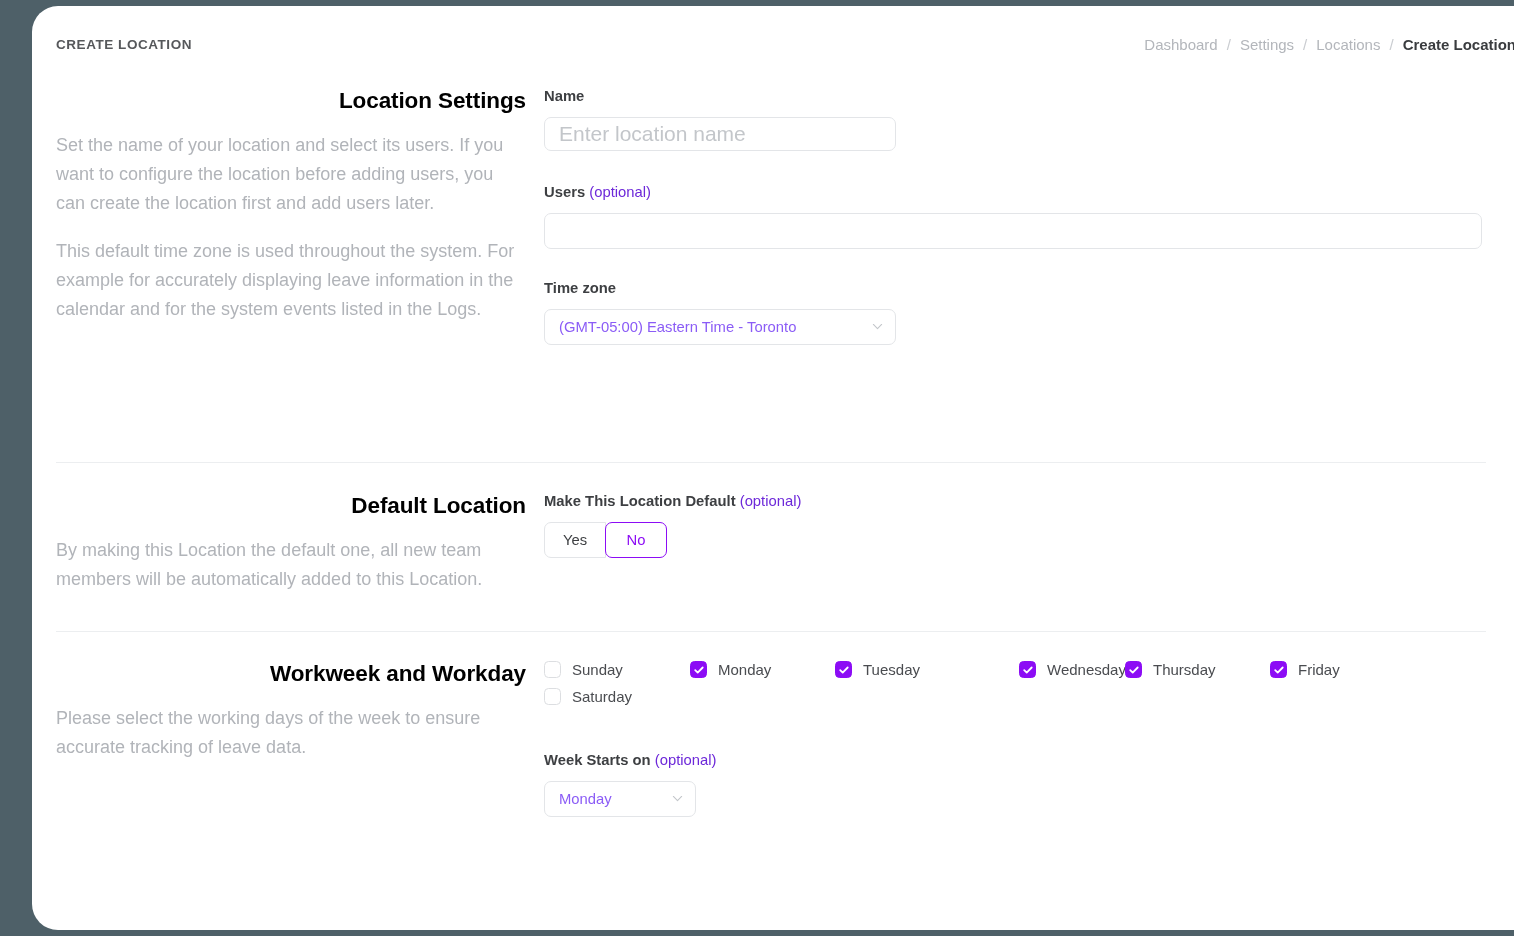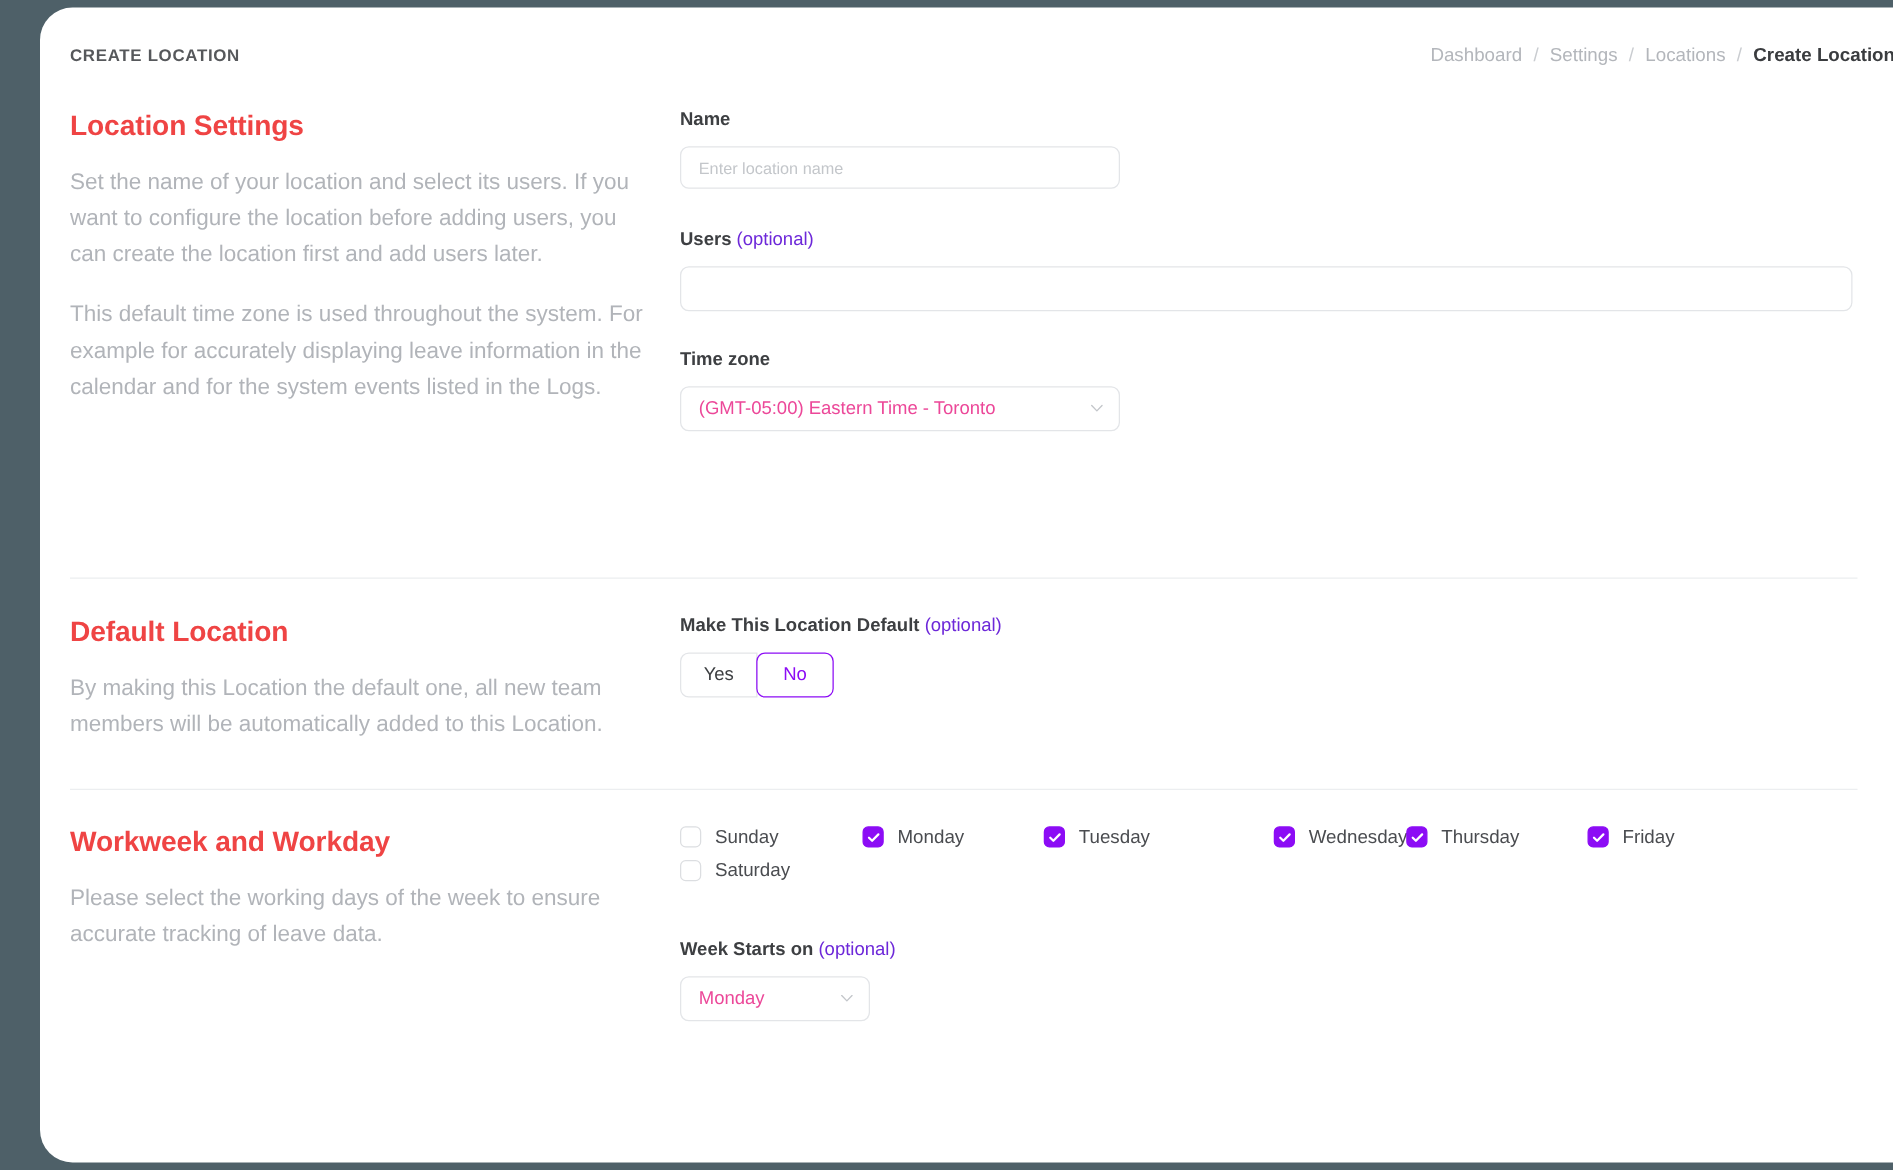"Location Settings" .sec-title { color: #ef4444 -> #000000; text-align: none -> right }
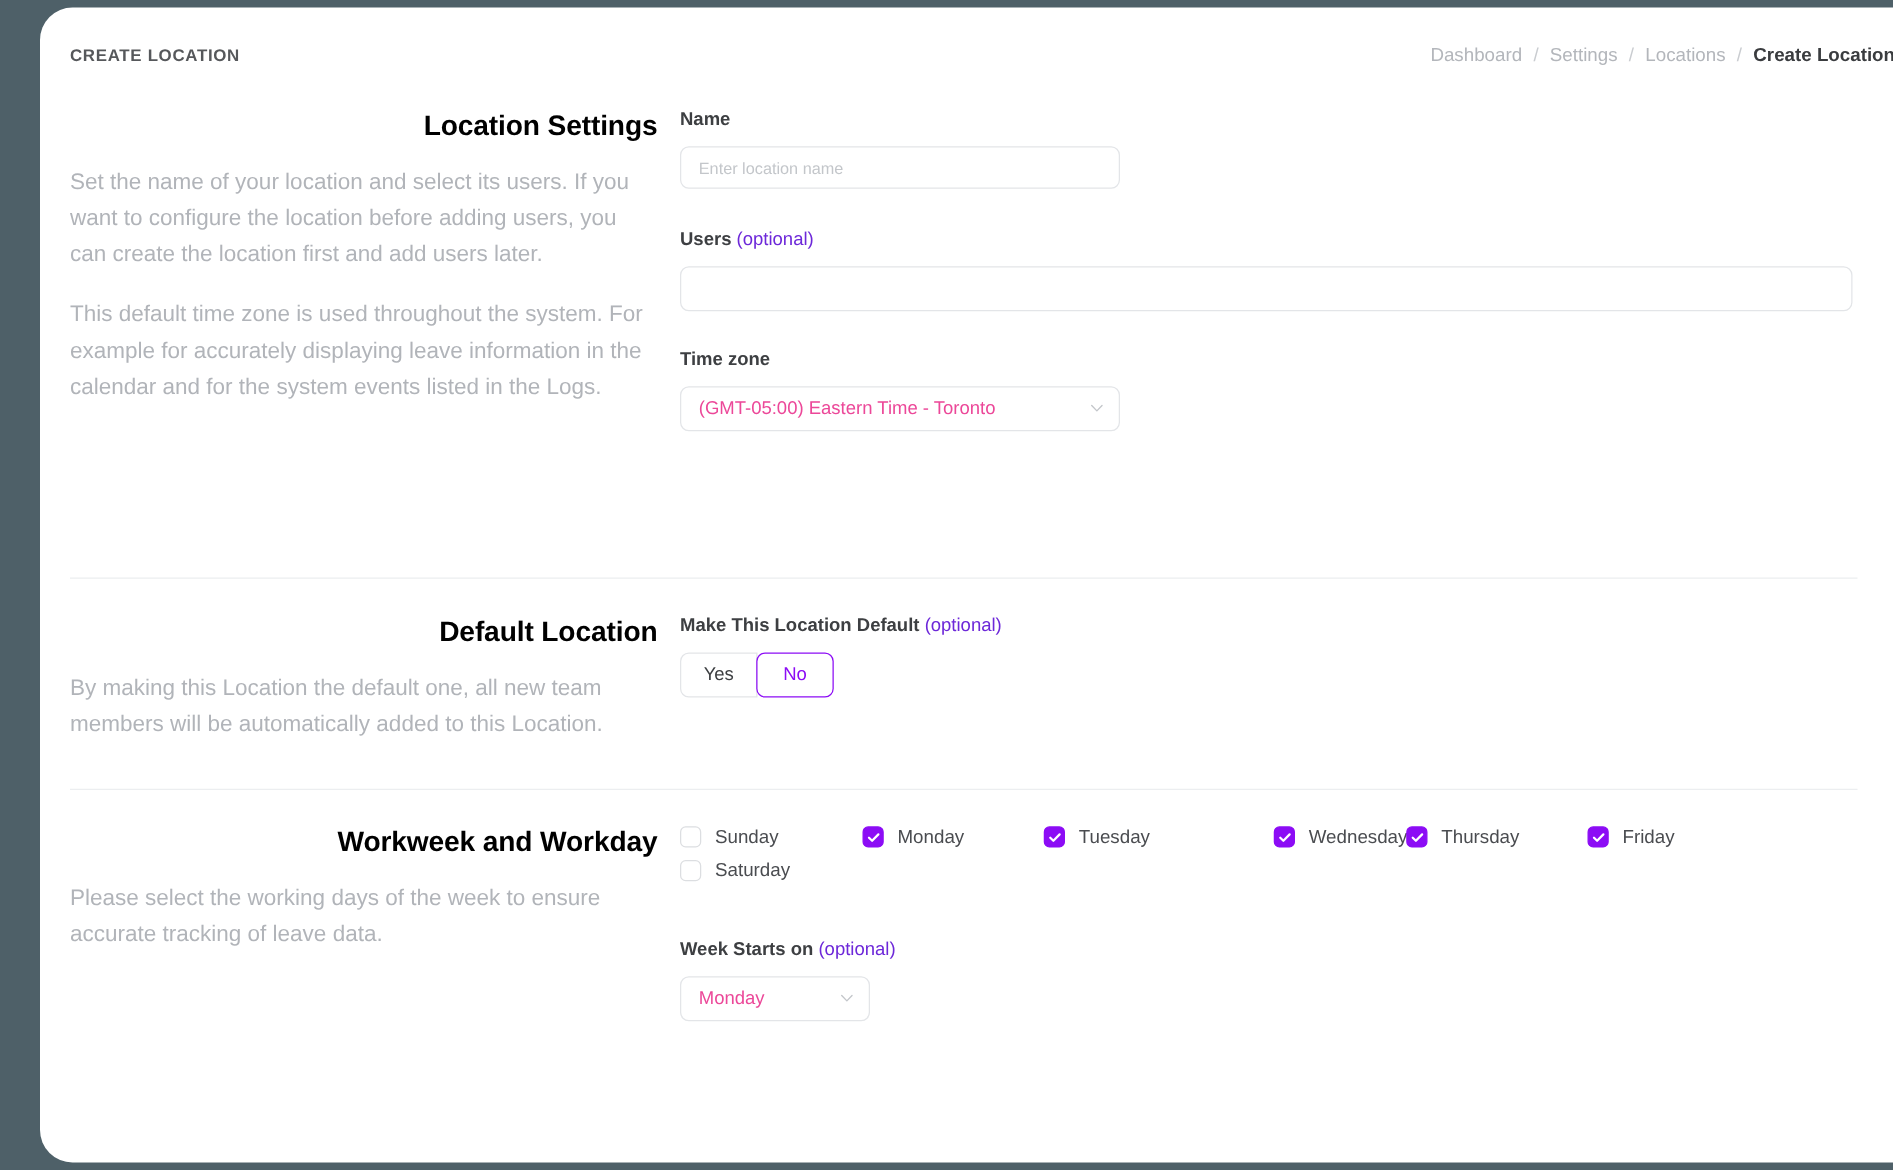"Enter location name" .text-input { font-size: 13px -> 21px }
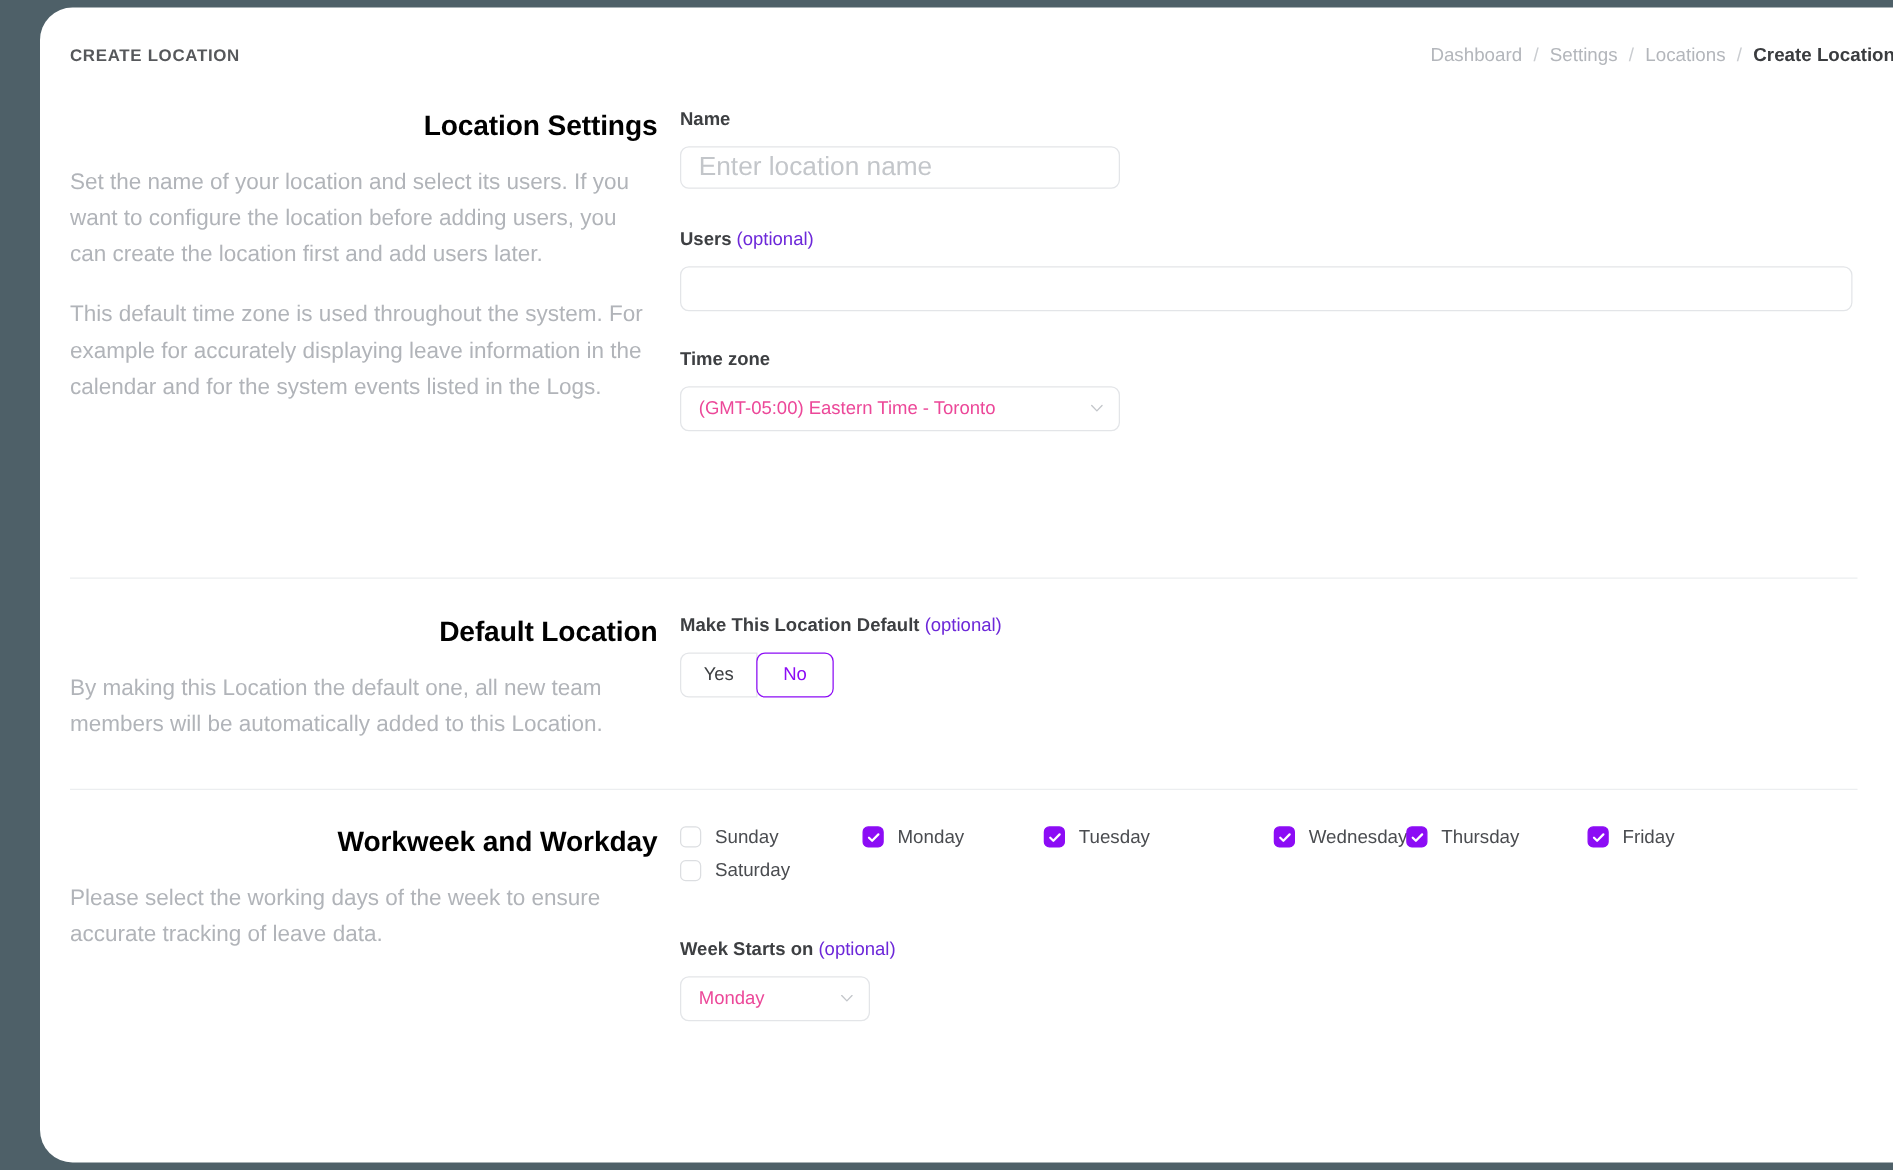"(GMT-05:00) Eastern Time - Toronto" .select-box { color: #ec4899 -> #8b5cf6 }
